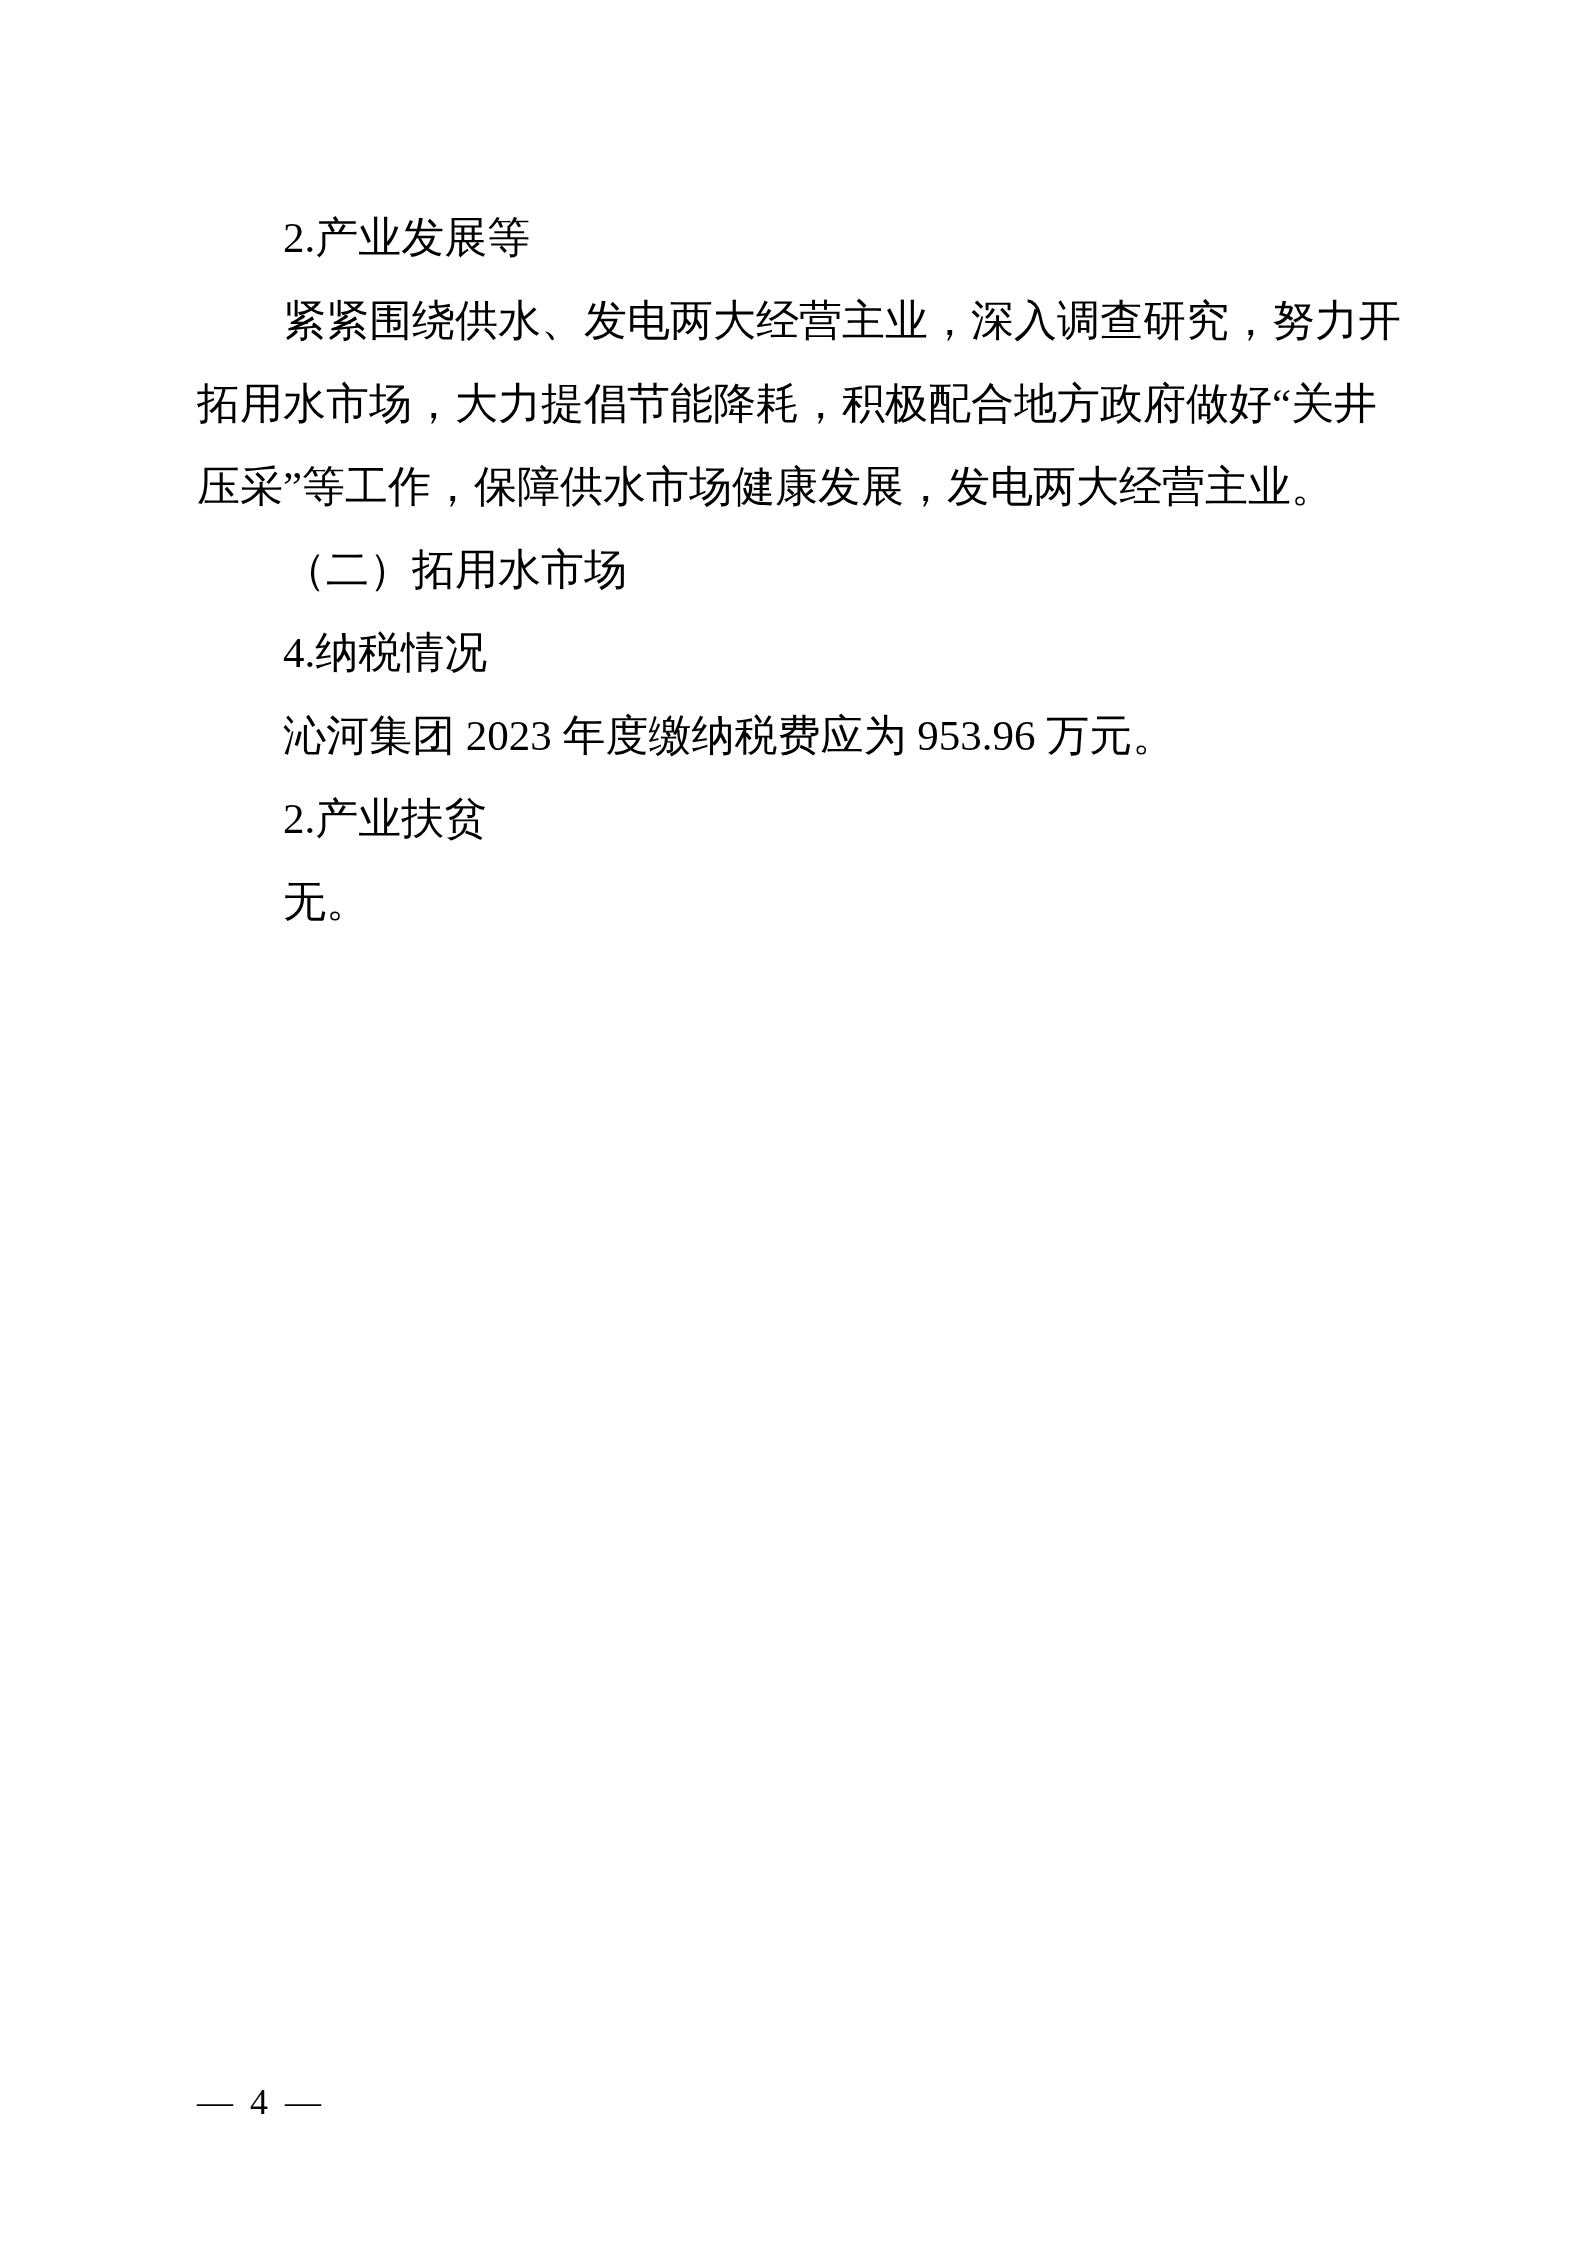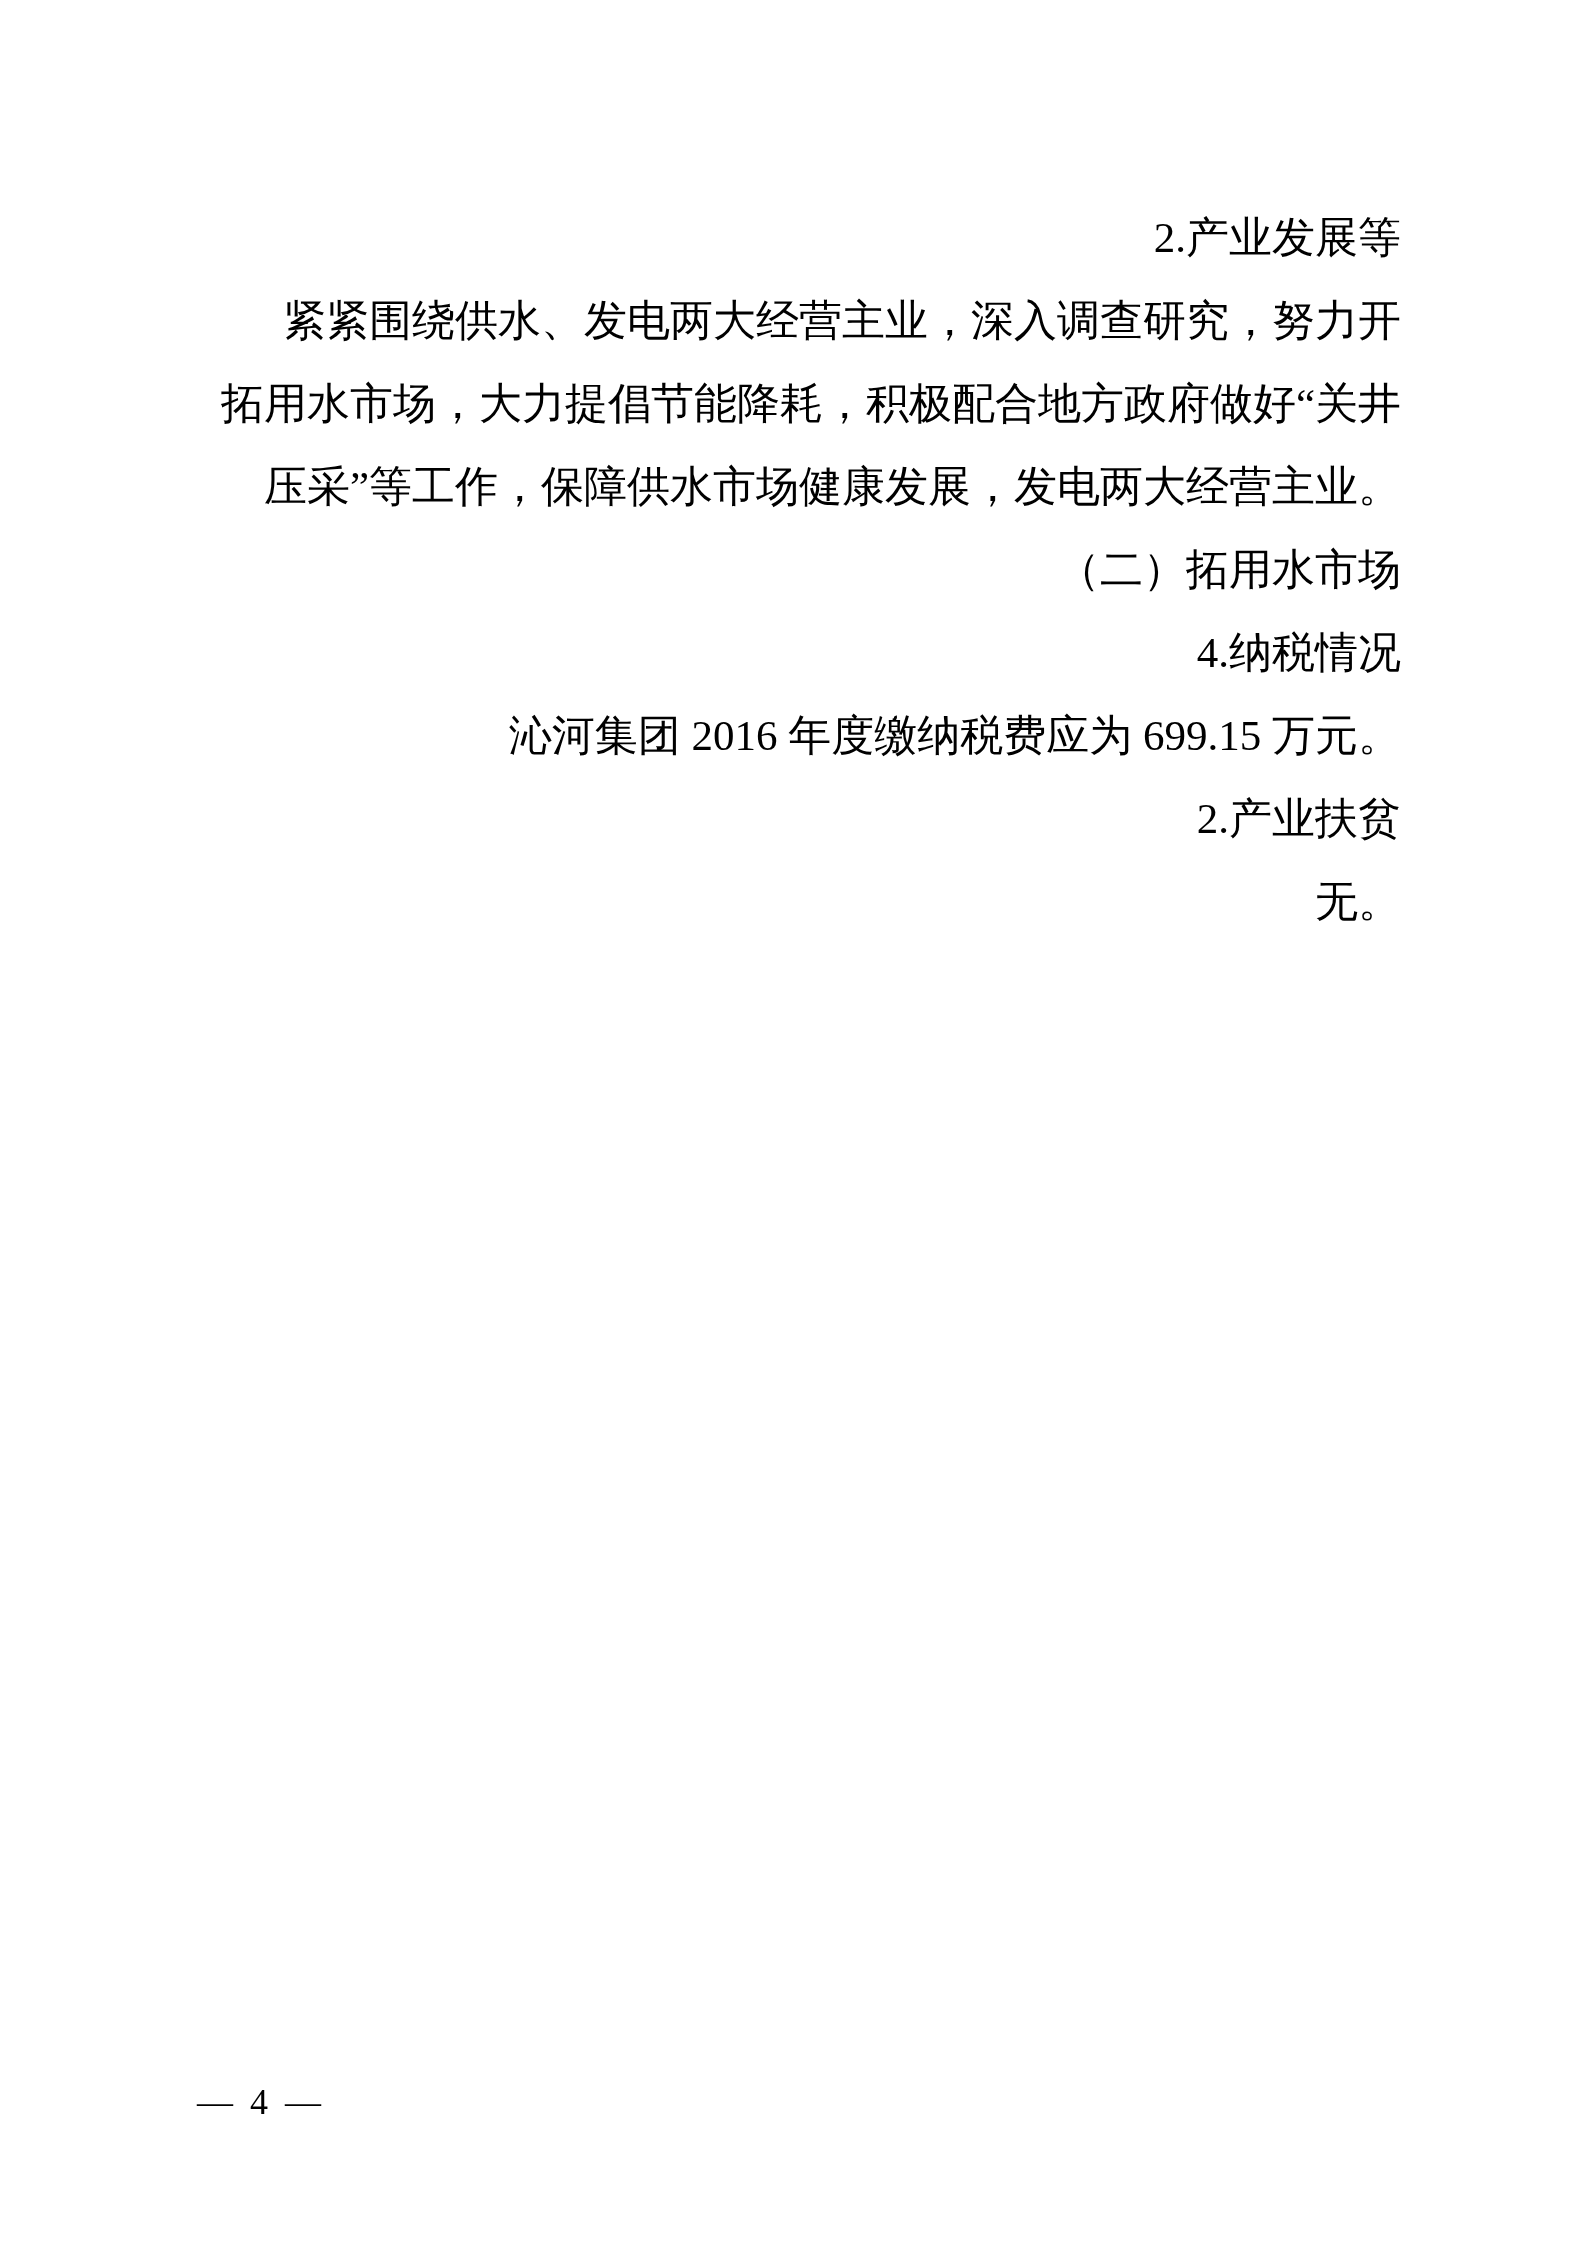"2.产业发展等" .content { text-align: right -> left }
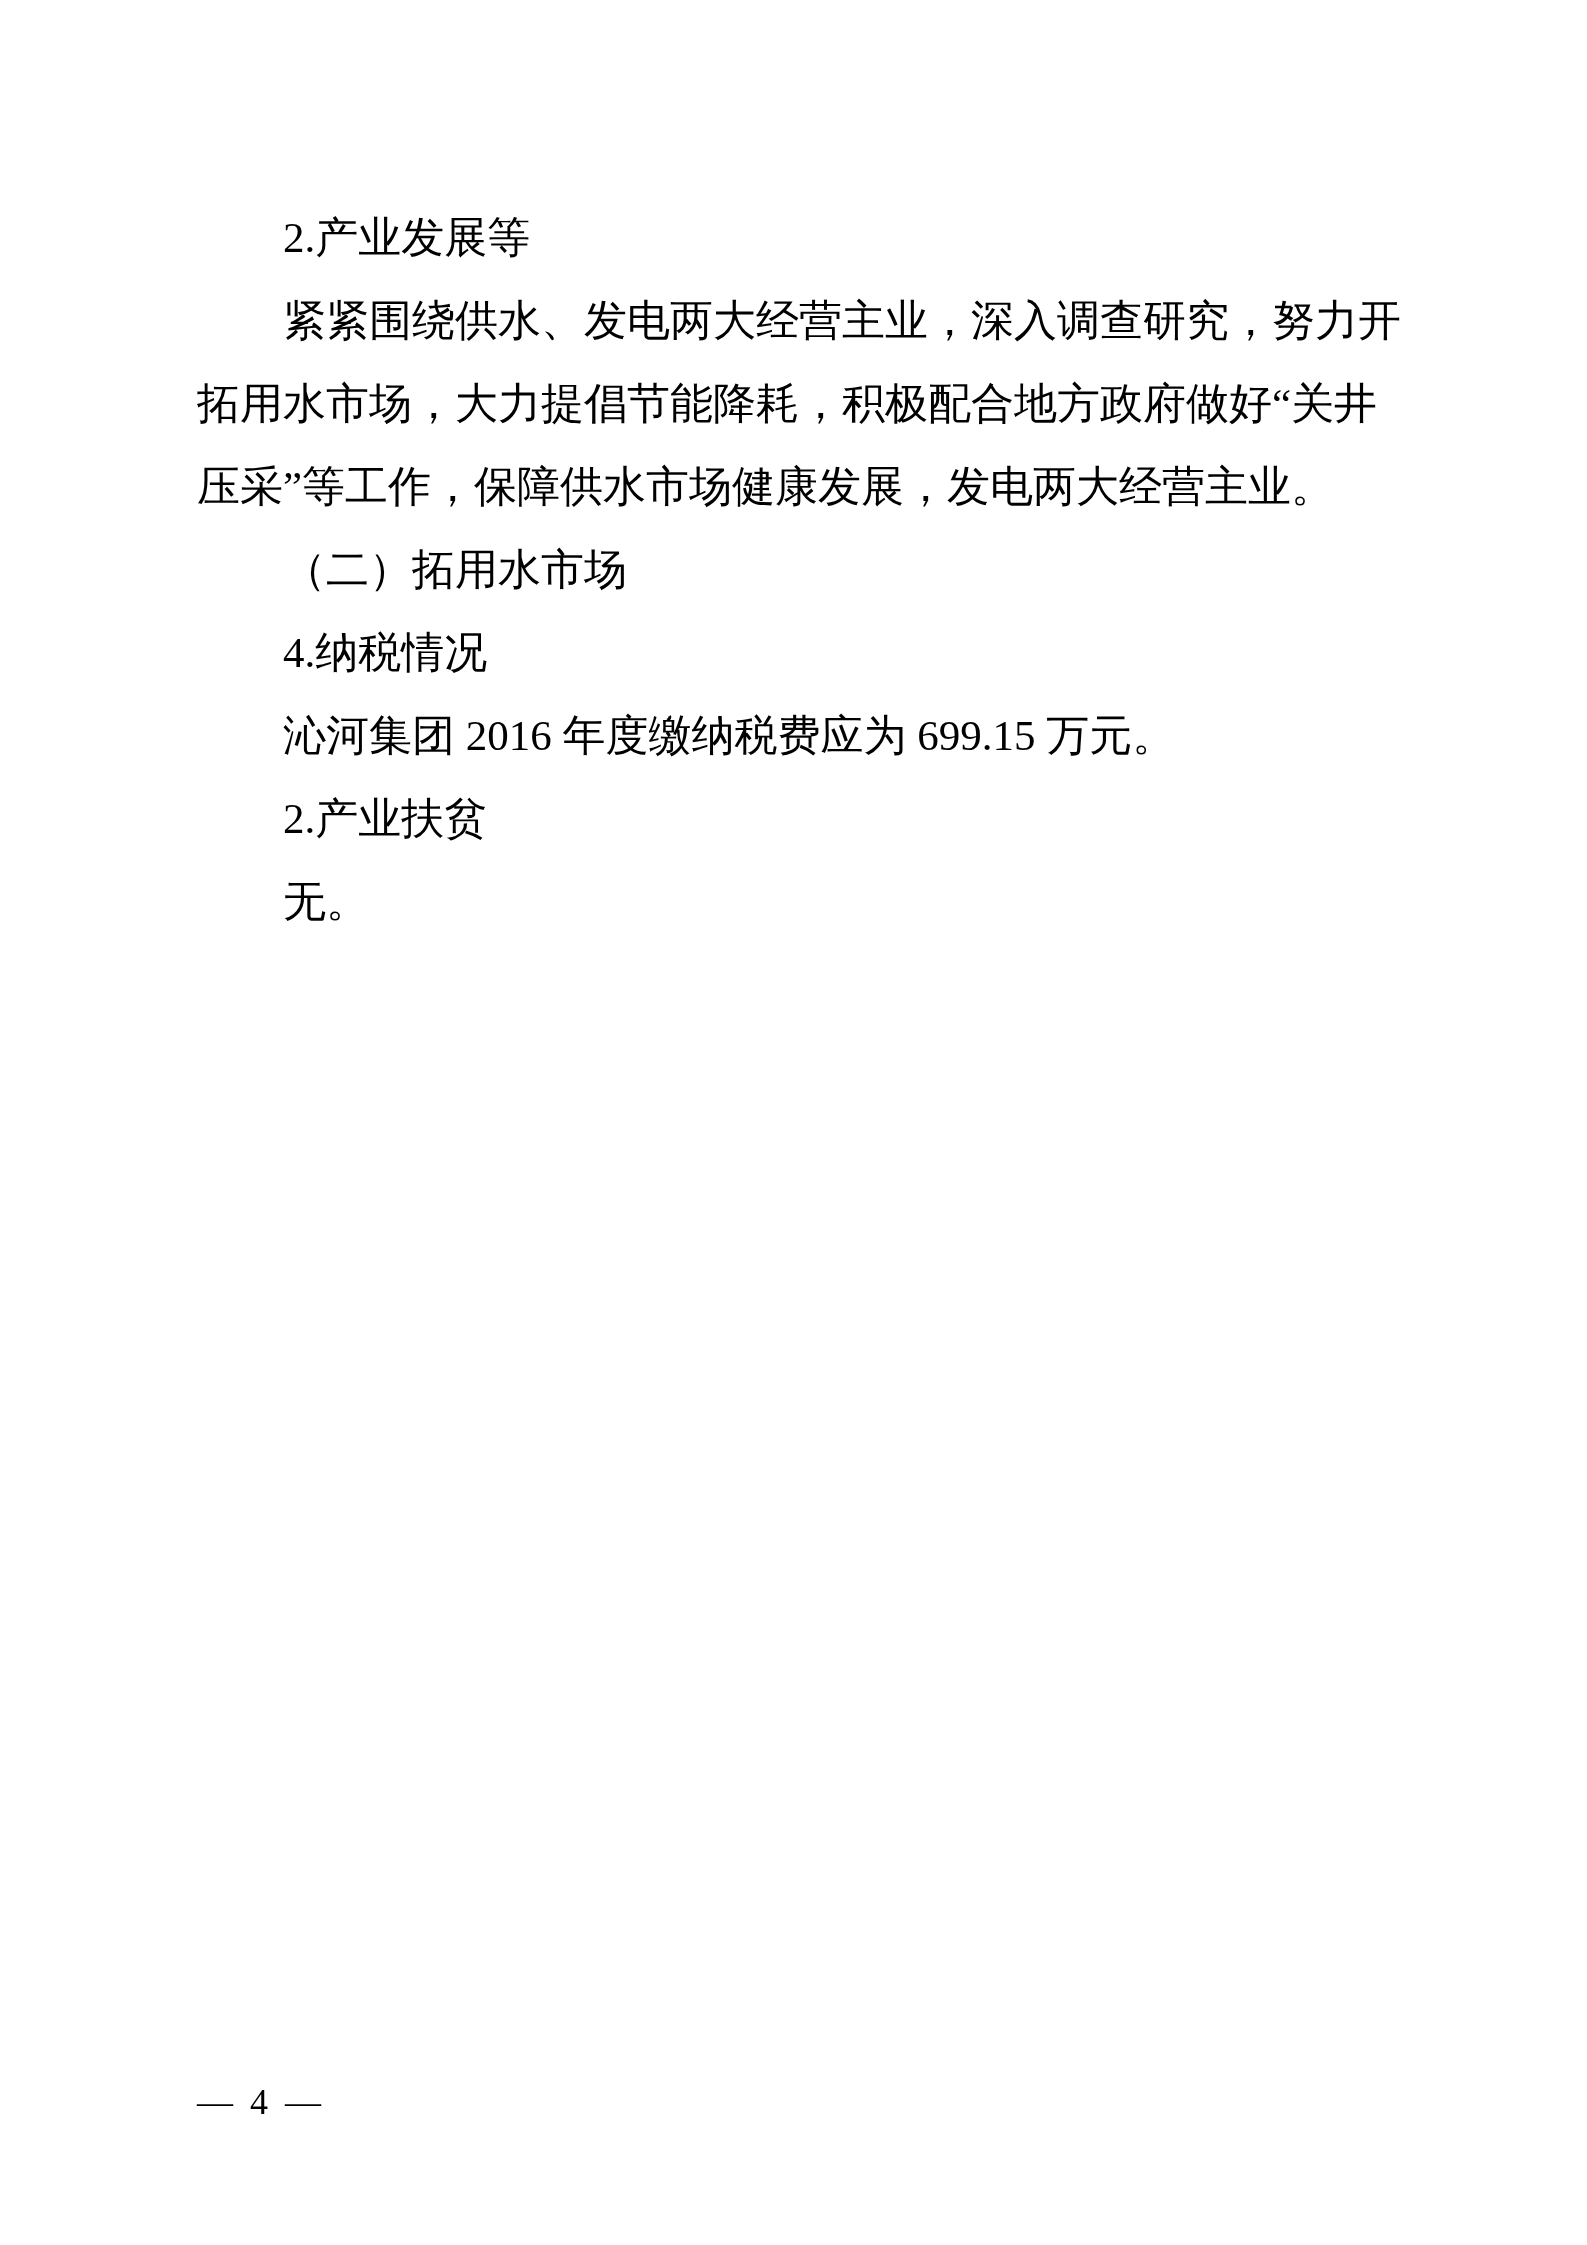"沁河集团 2016 年度缴纳税费应为 699.15 万元。" div.line { text: 2016 年度缴纳税费应为 699.15 -> 2023 年度缴纳税费应为 953.96 }
